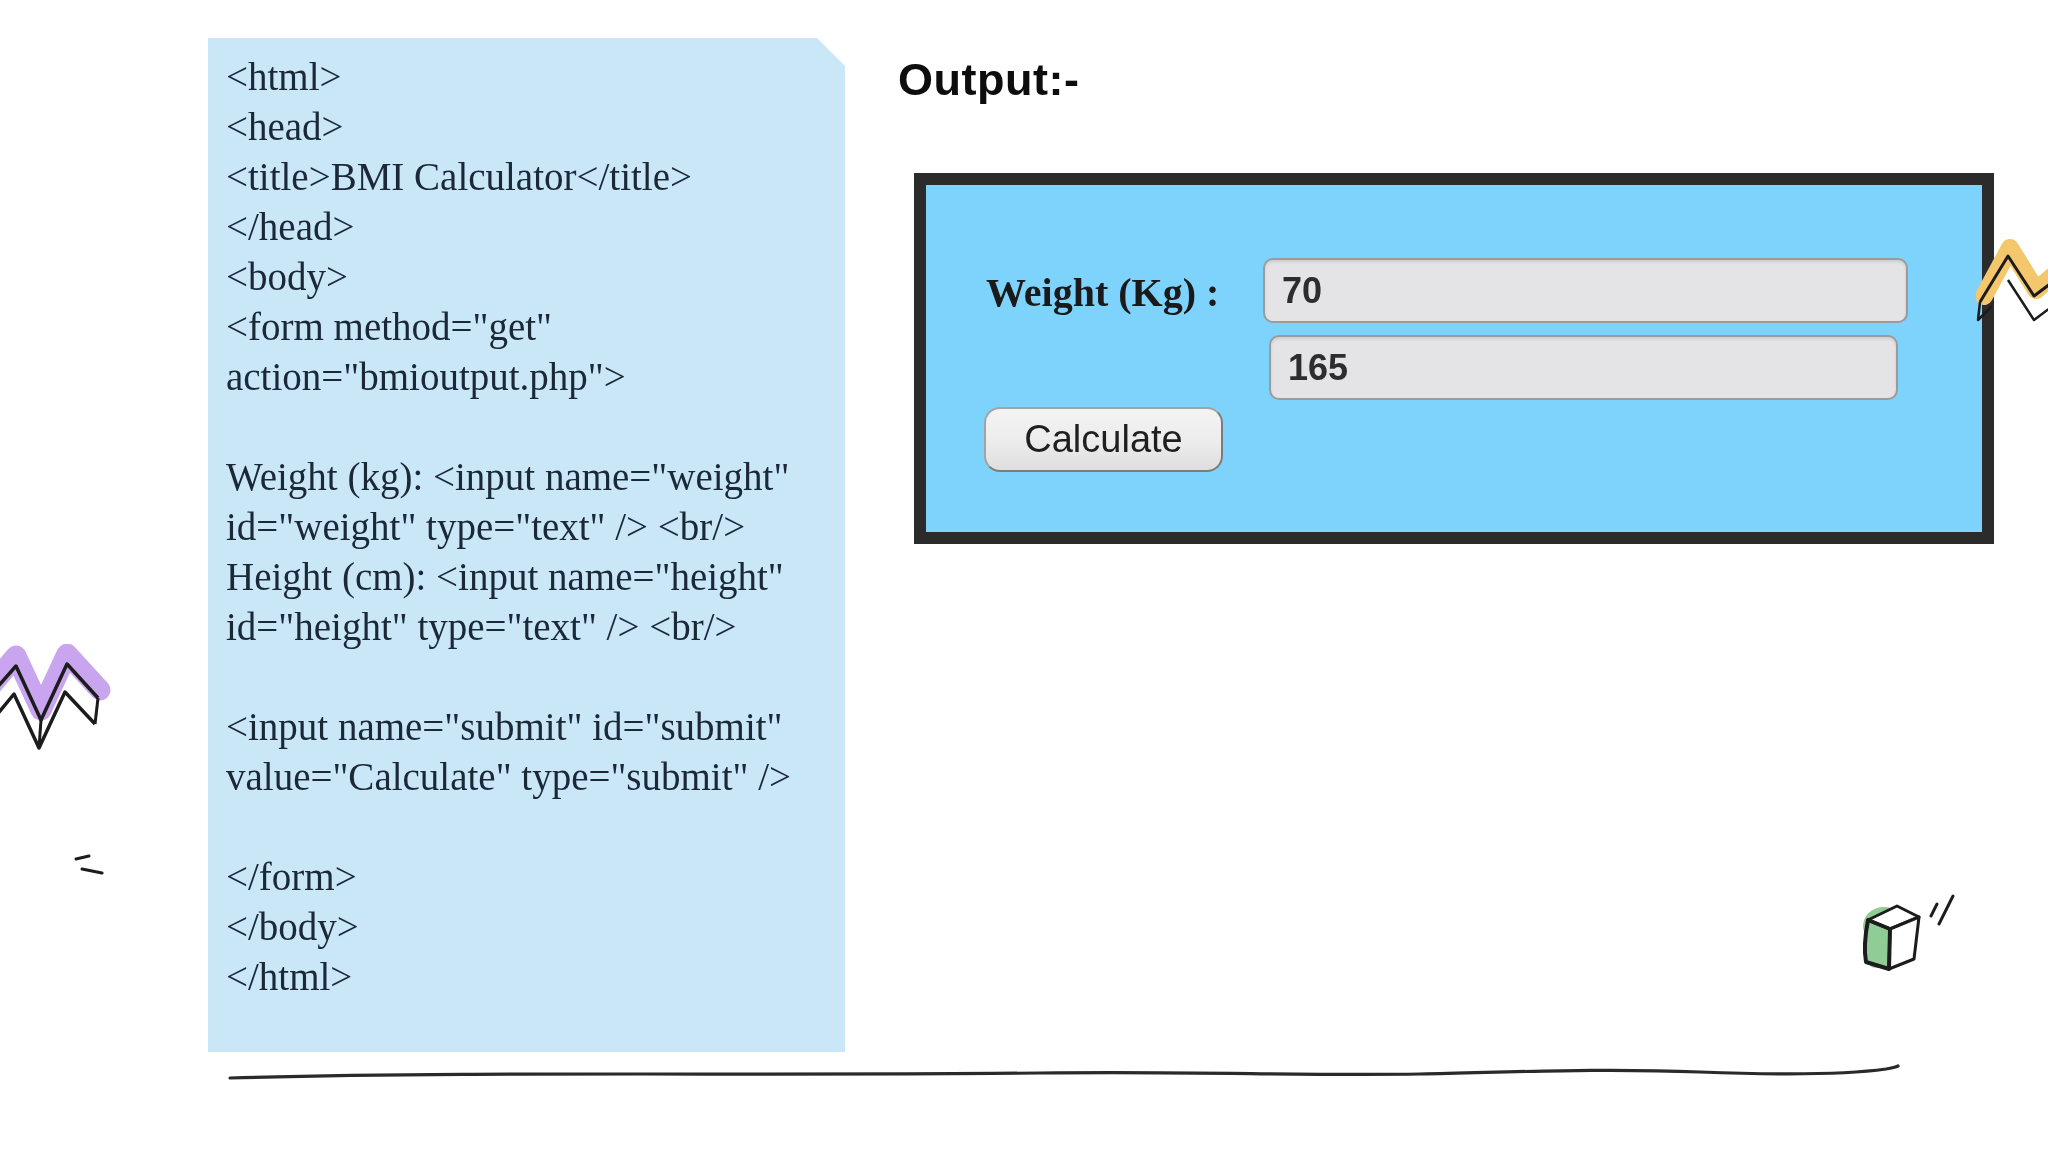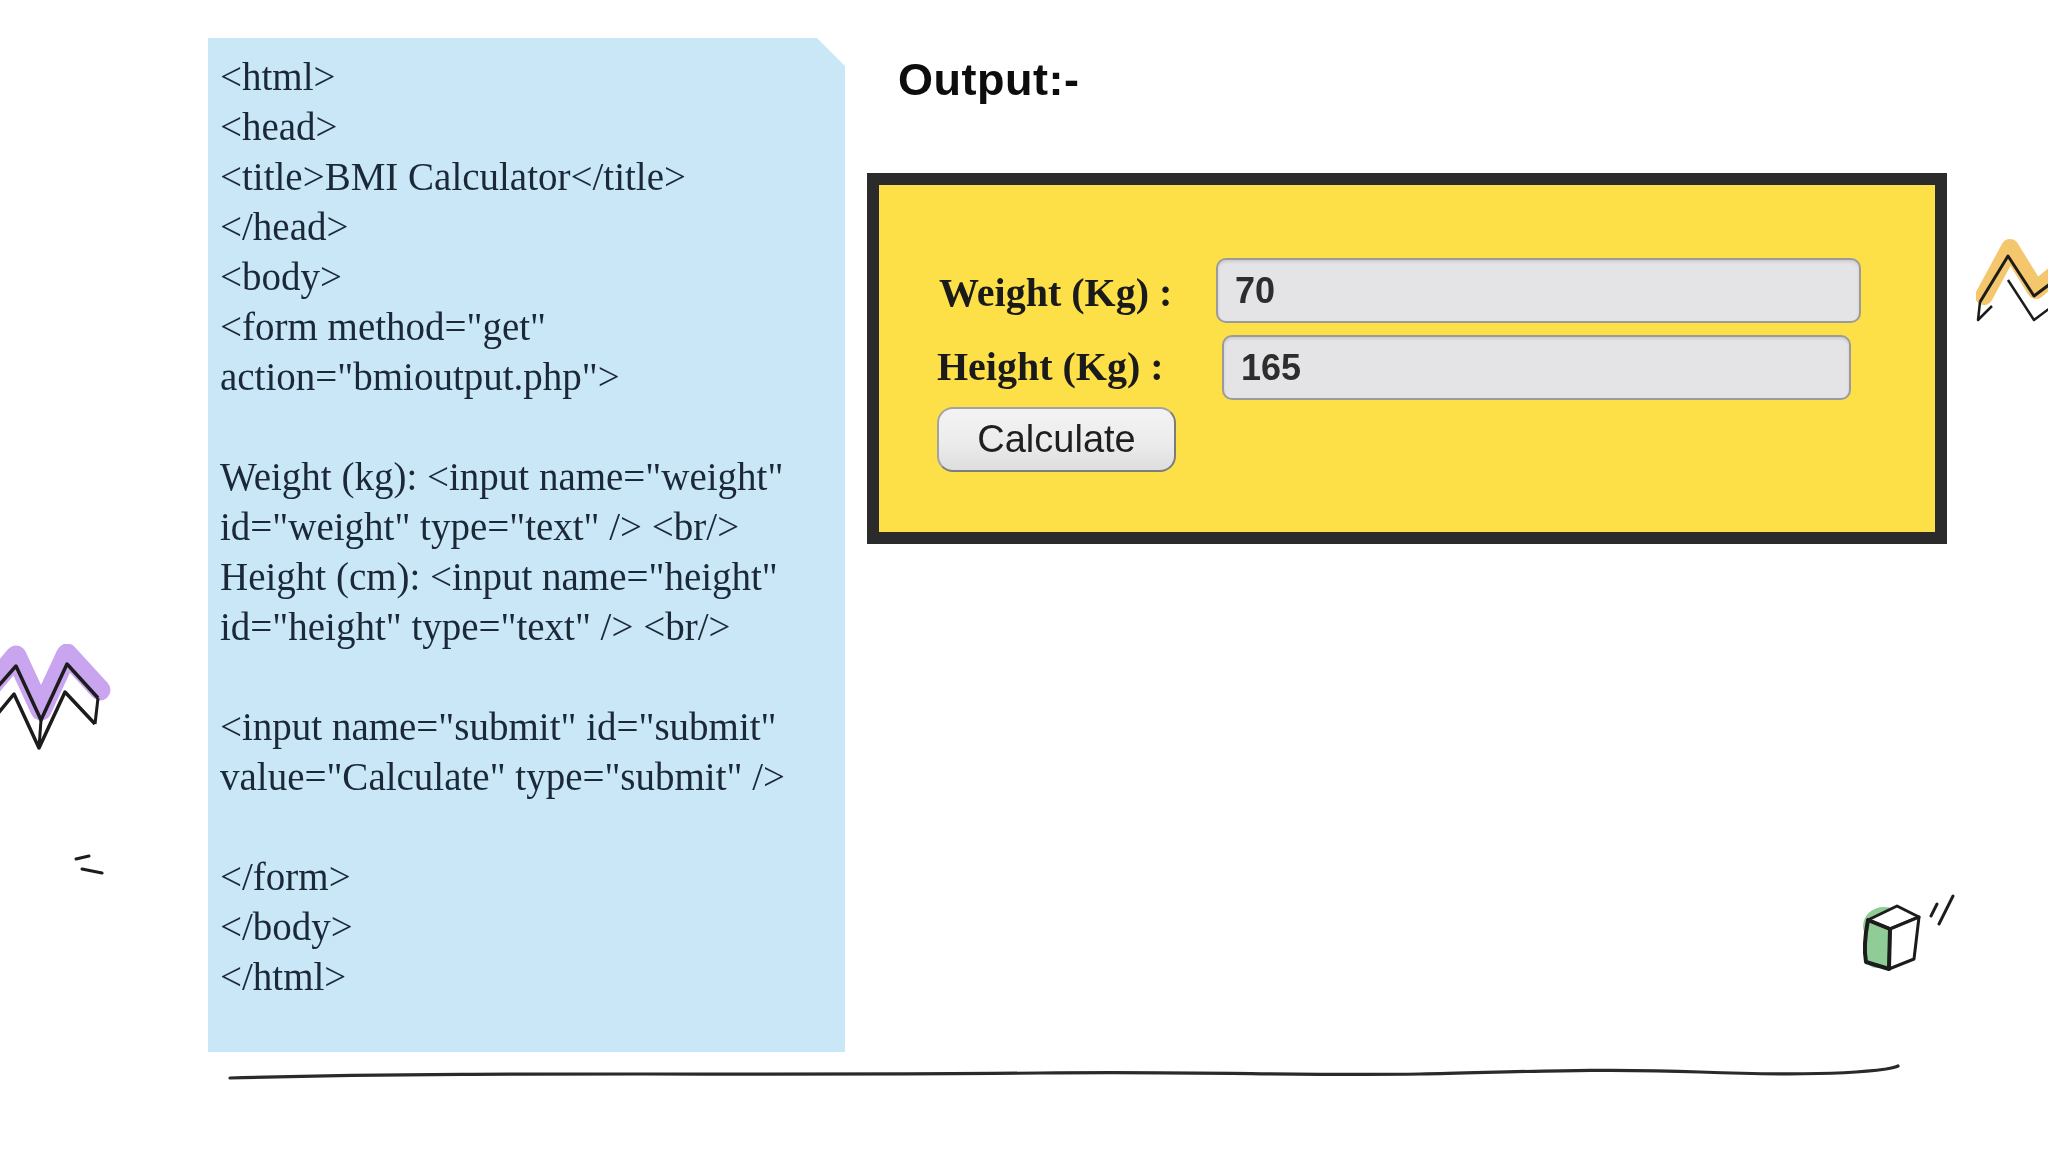"<html>" .code-lines { padding: 14px 8px 0 12px -> 14px 8px 0 18px }
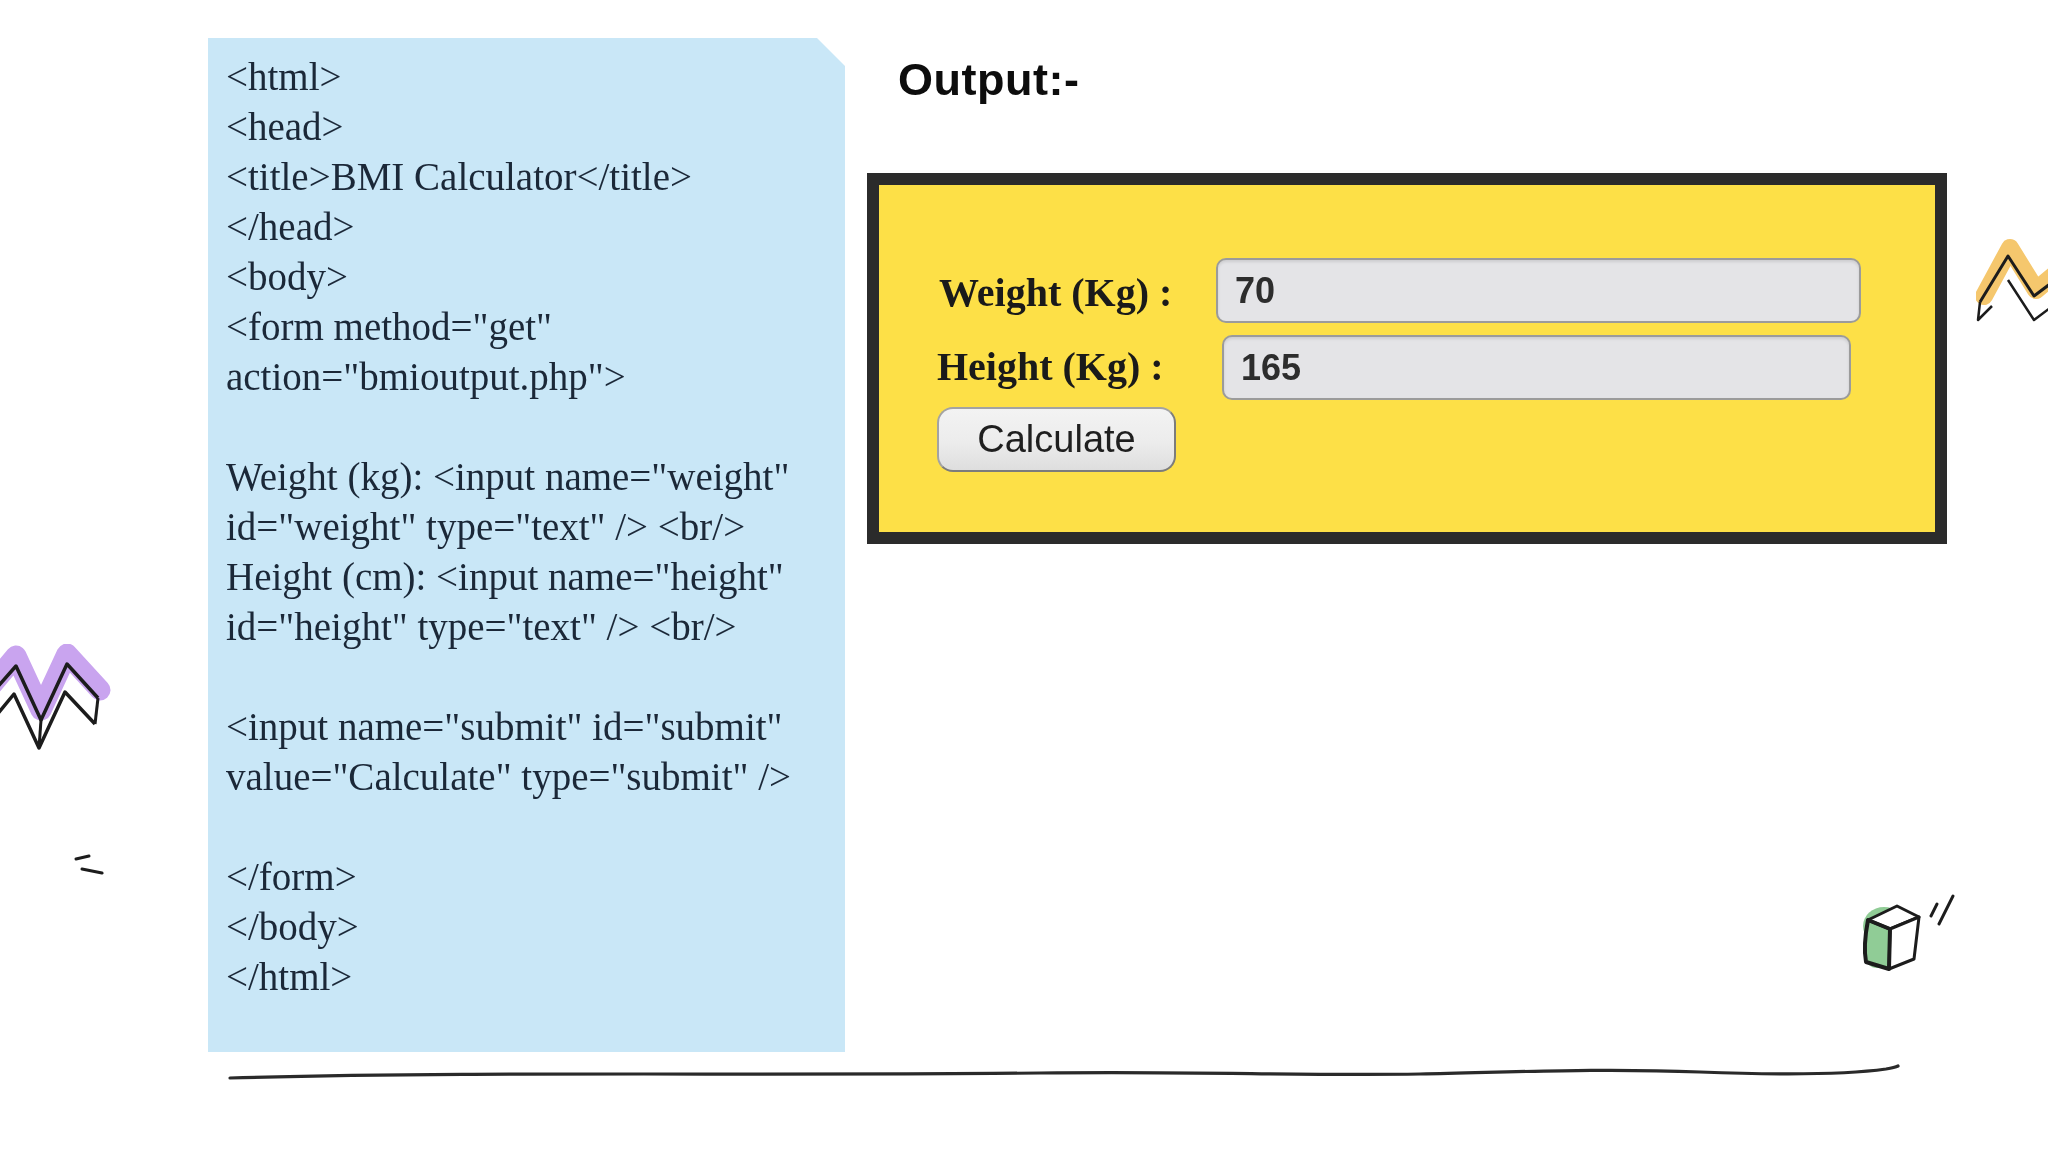"Weight (Kg) :" .output-box { background: #fde047 -> #7dd3fc; left: 867px -> 914px }
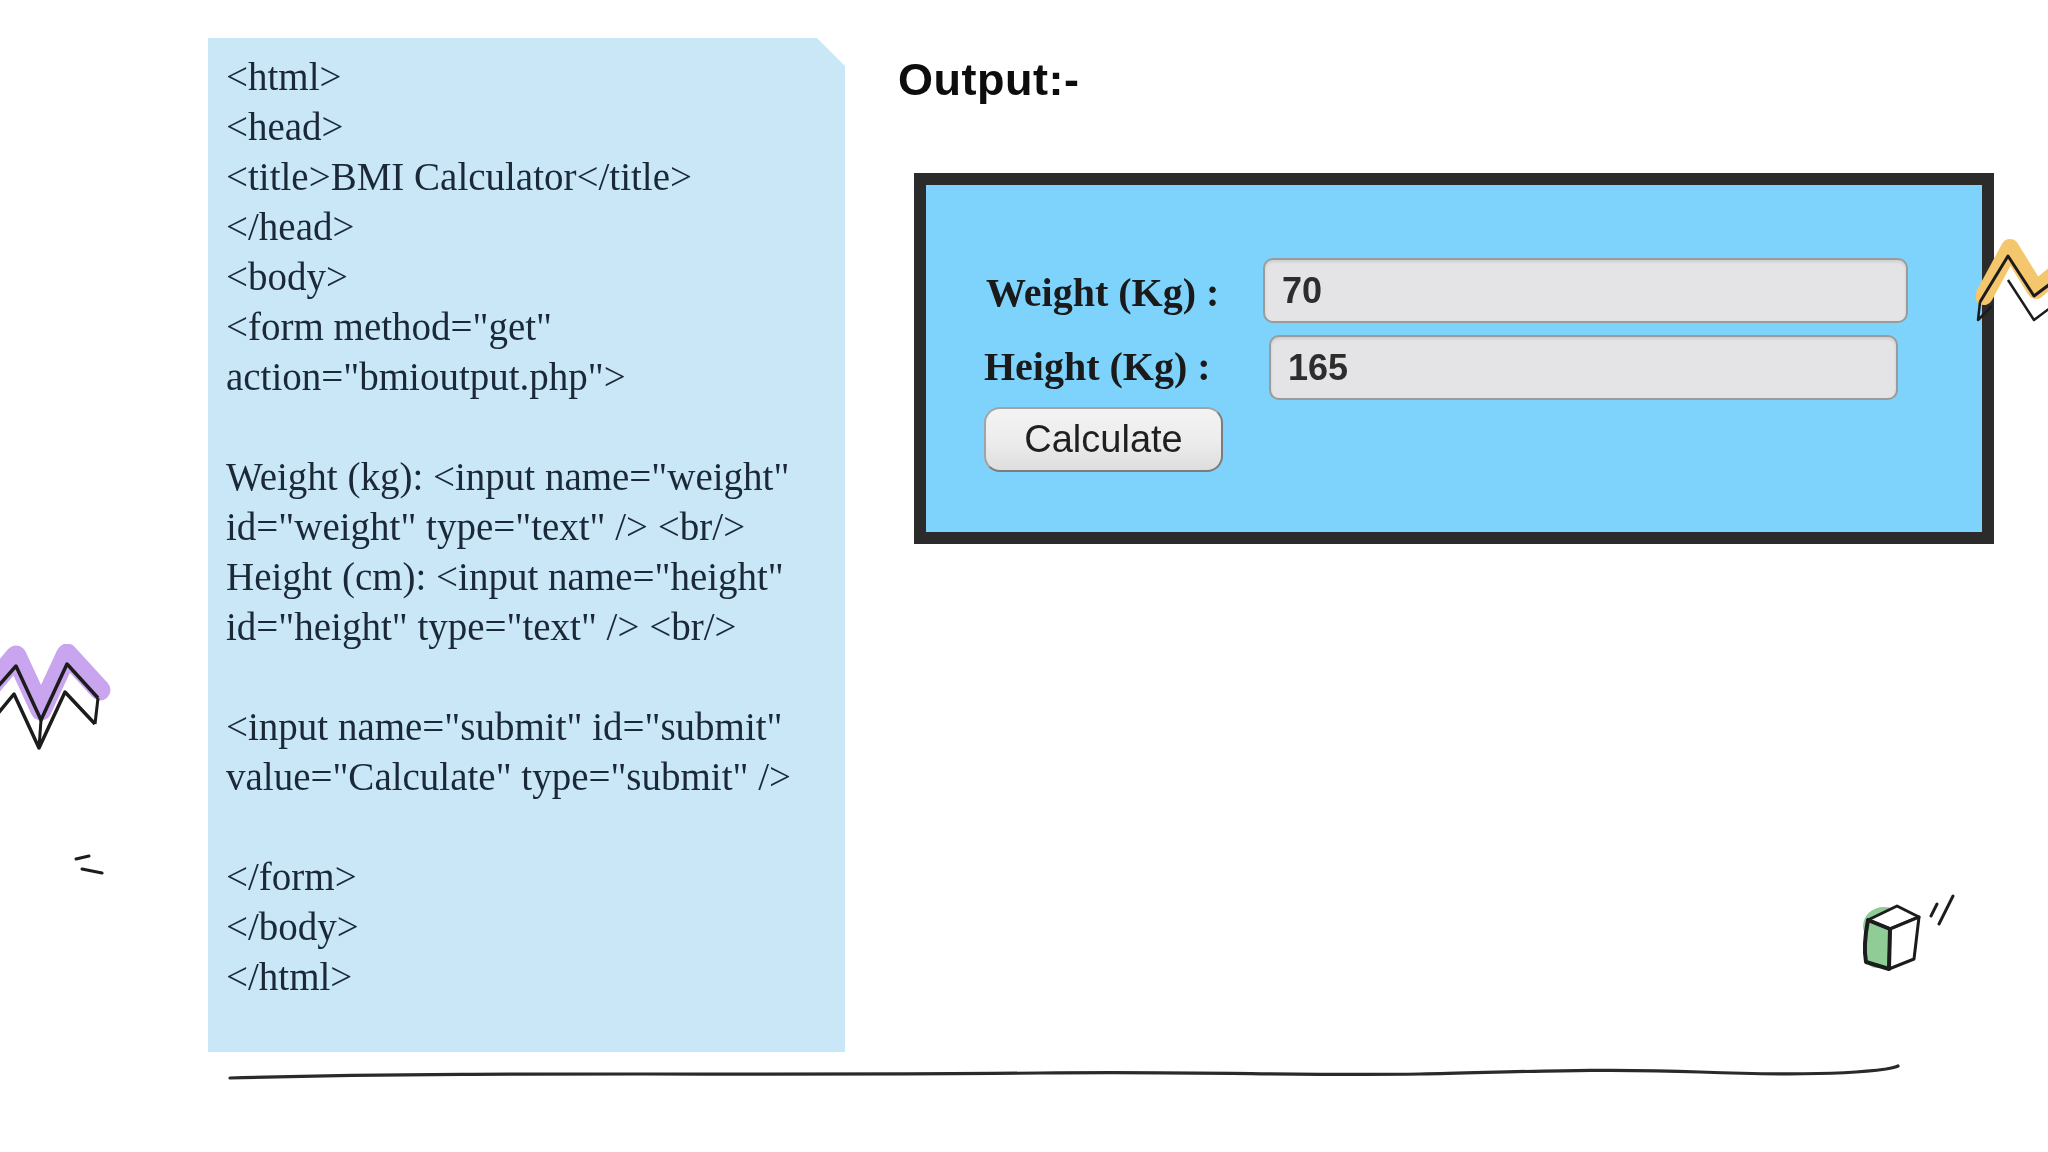"Height (Kg) :" span.form-label { html: <span>Height (Kg) :</span> -> none }
